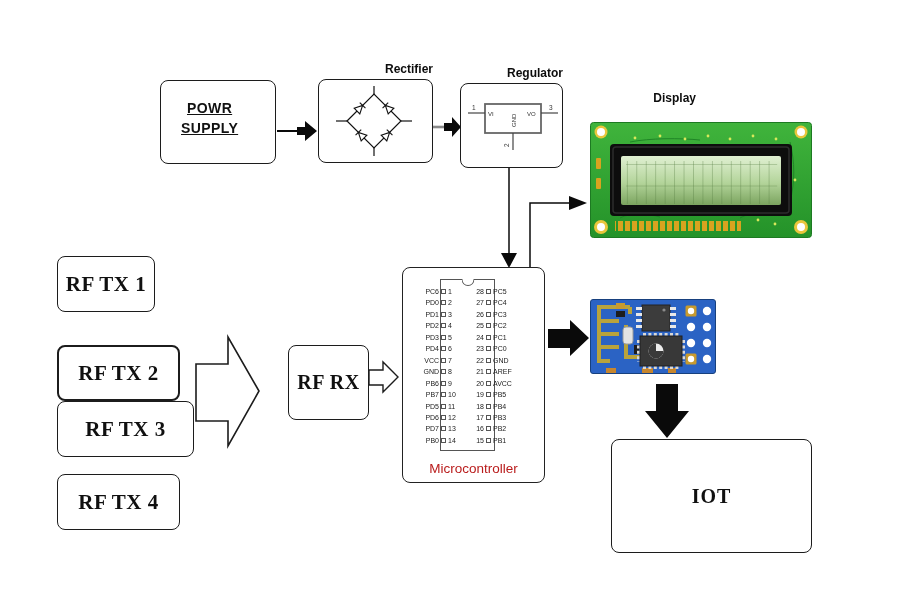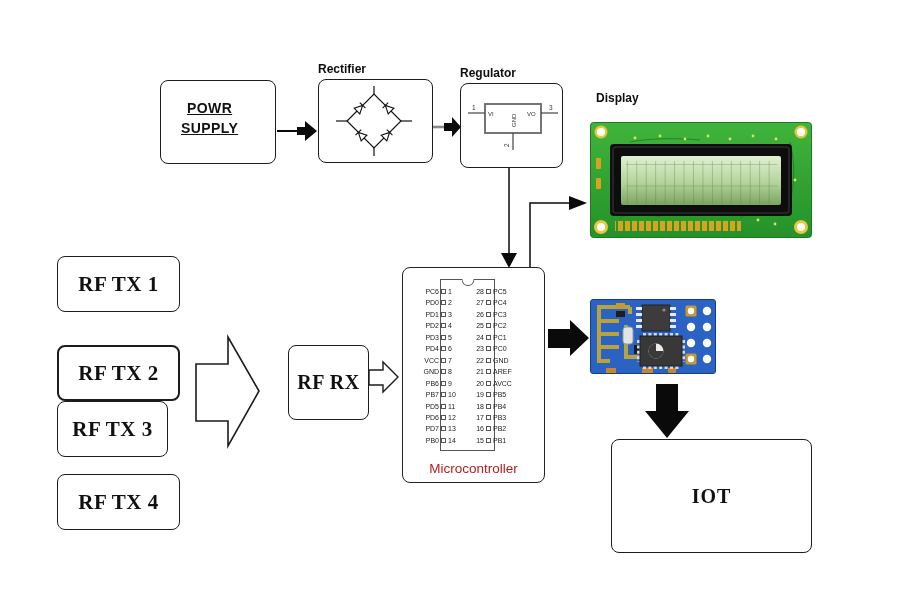"Rectifier" .toplabel { text-align: left -> right }
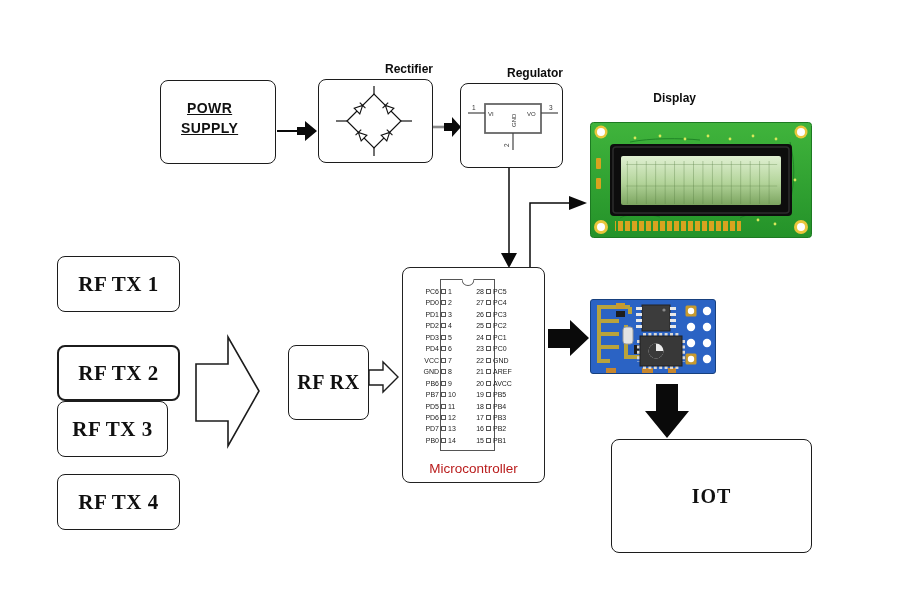"RF TX 1" div.box { width: 123px -> 98px }
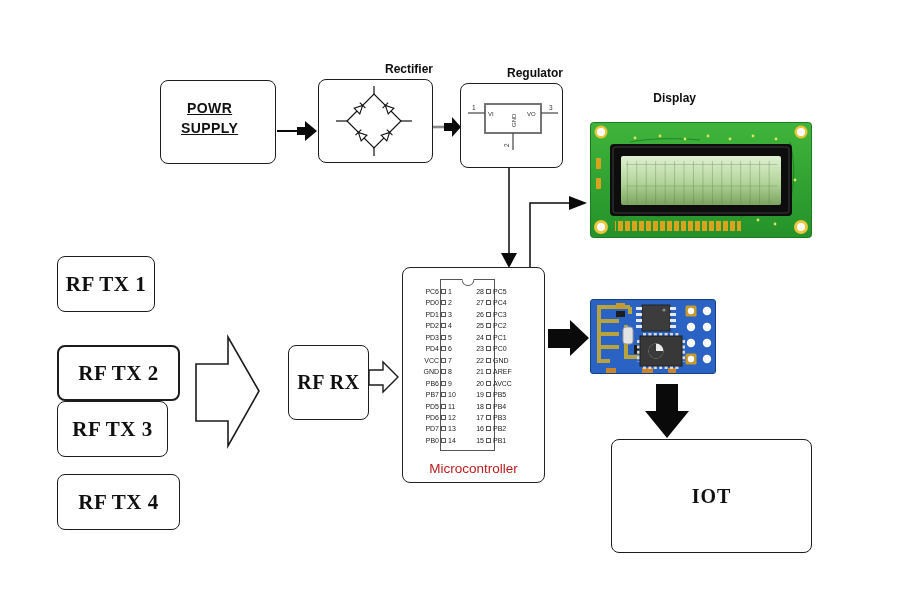"RF TX 3" div.box { width: 111px -> 137px }
